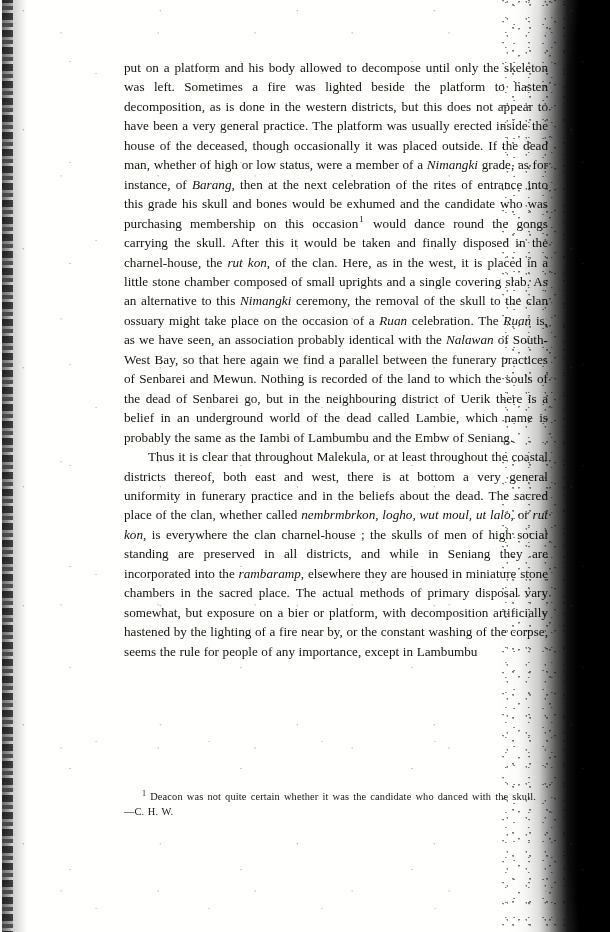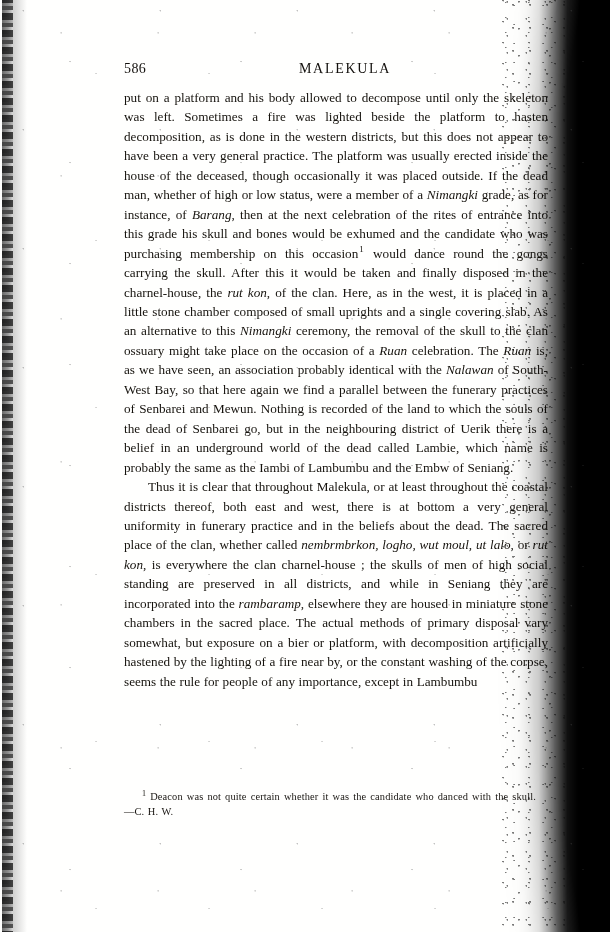"586" div.running-head { html: <div> <span>586</span> <span>MALEKULA</span> </div> -> none }
